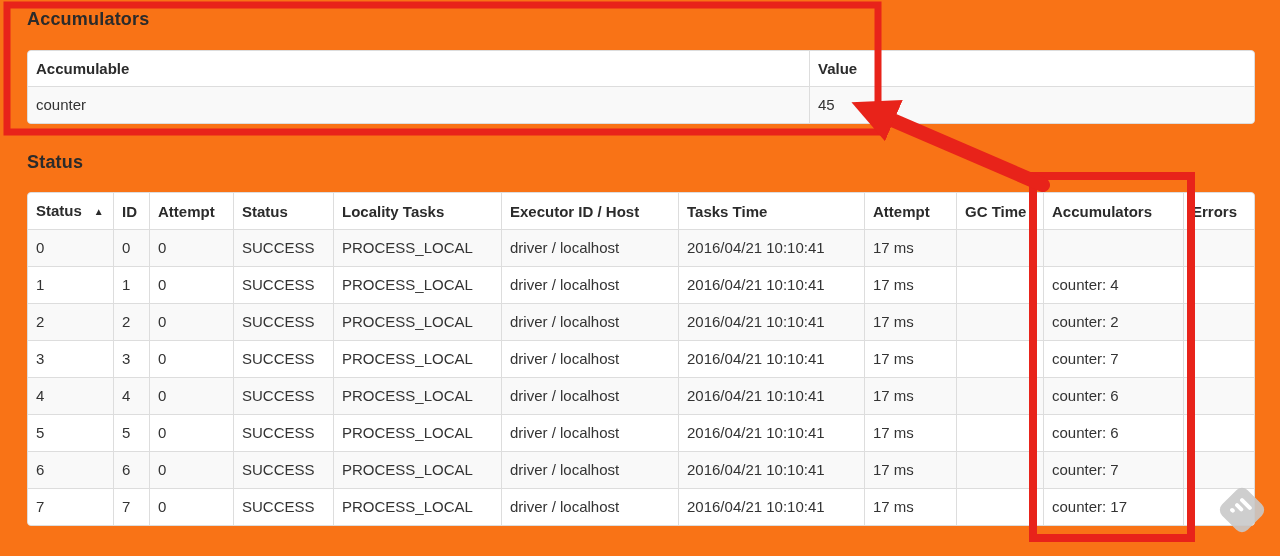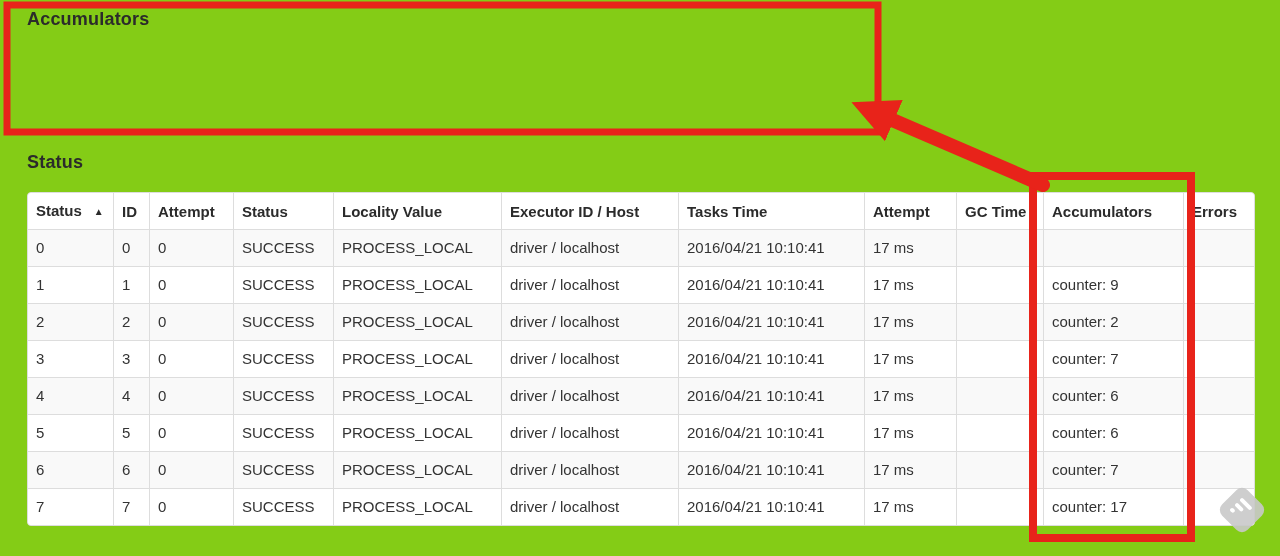"Accumulators" .page { background: #84cc16 -> #f97316 }
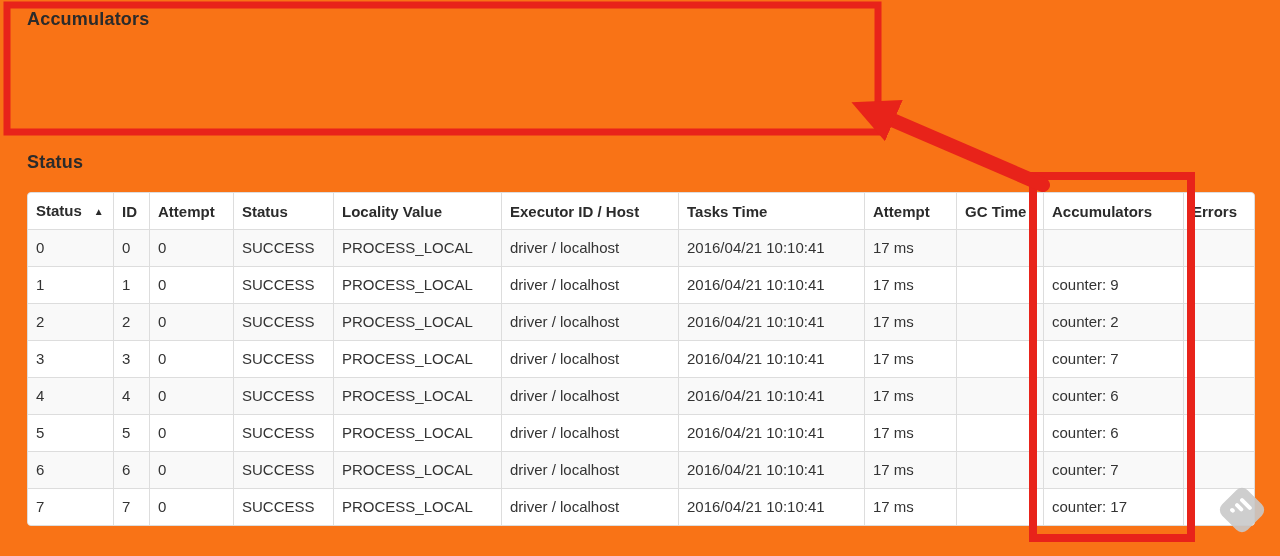"Accumulable" table.ui-table { html: none -> <table> <colgroup> <col> <col> </colgroup> <thead> <tr> <th>Accumulable</th> <th>Value</th> </tr> </thead> <tbody> <tr> <td>counter</td> <td>45</td> </tr> </tbody> </table> }
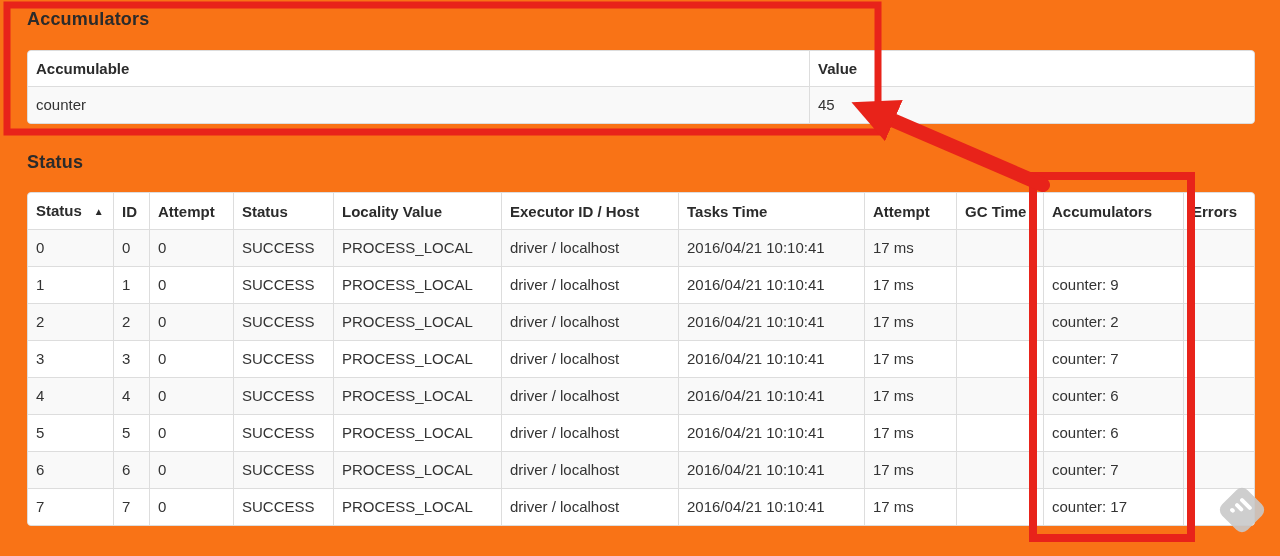"Locality Value" th { text: Value -> Tasks }
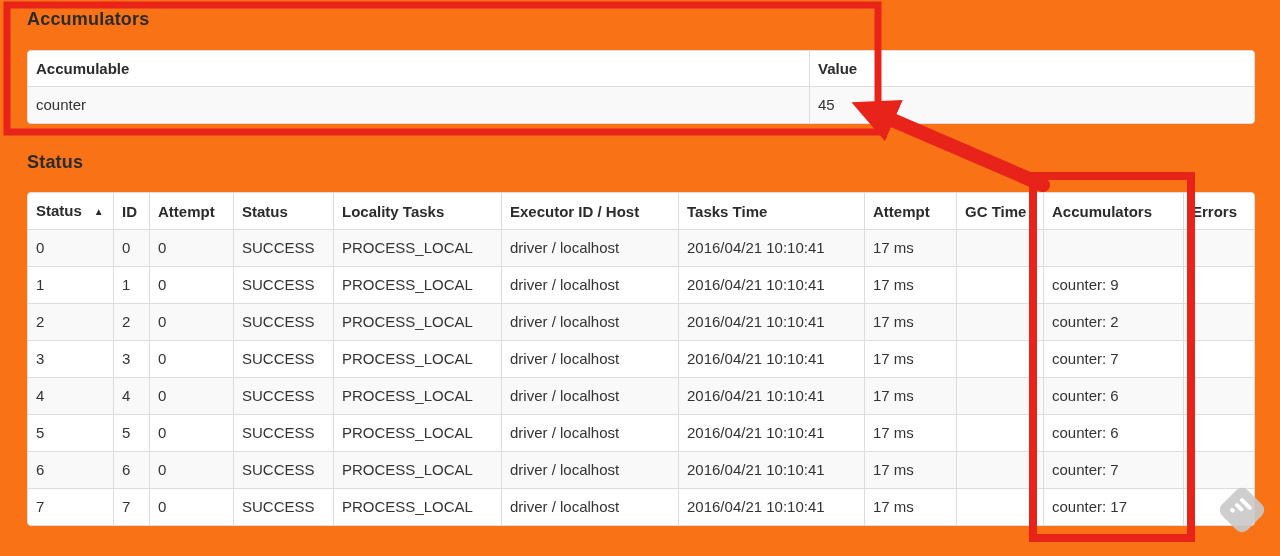"counter: 9" td { text: 9 -> 4 }
